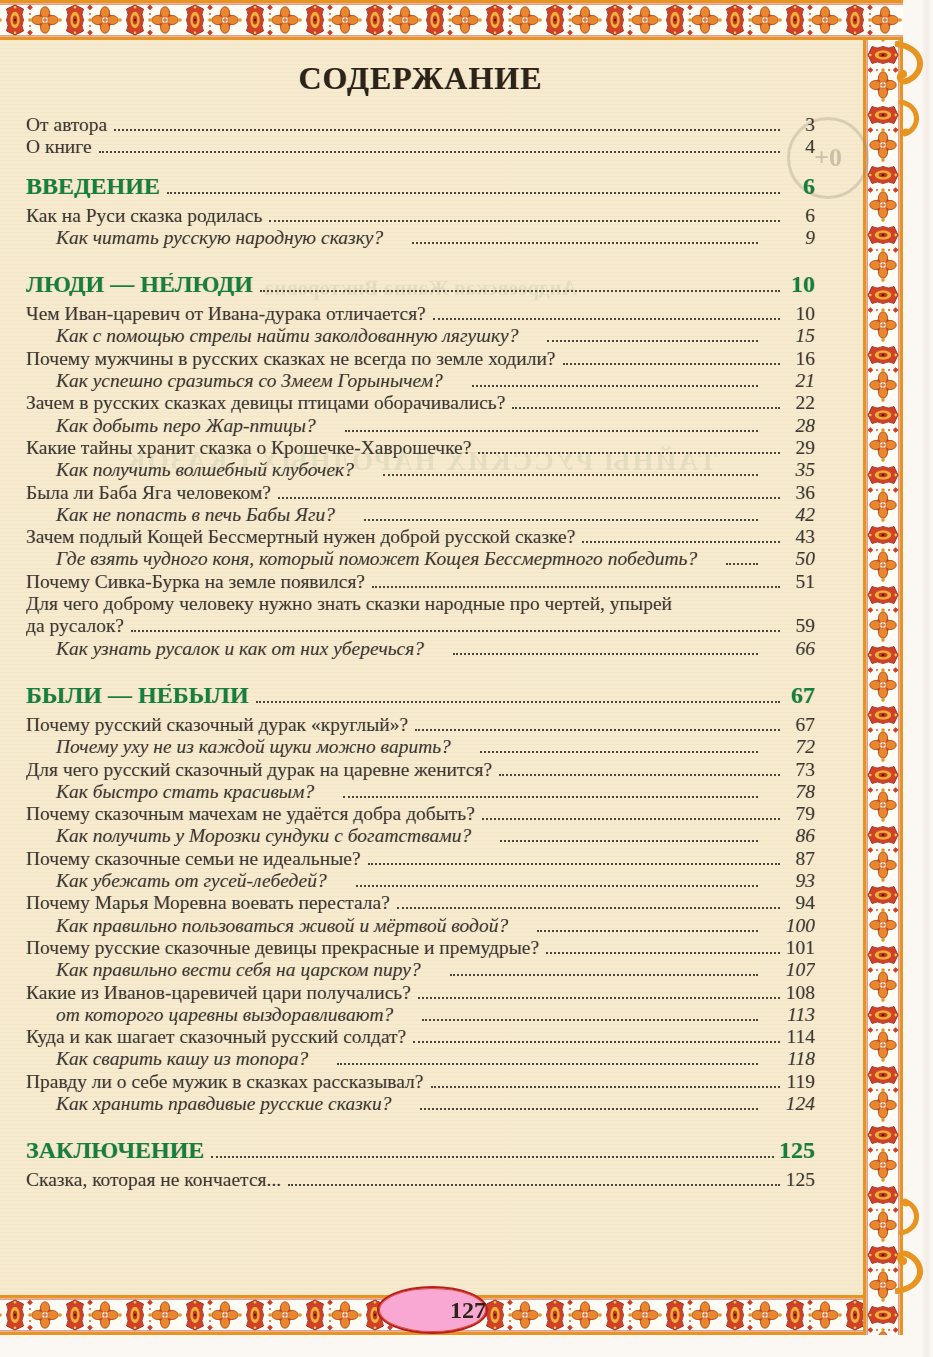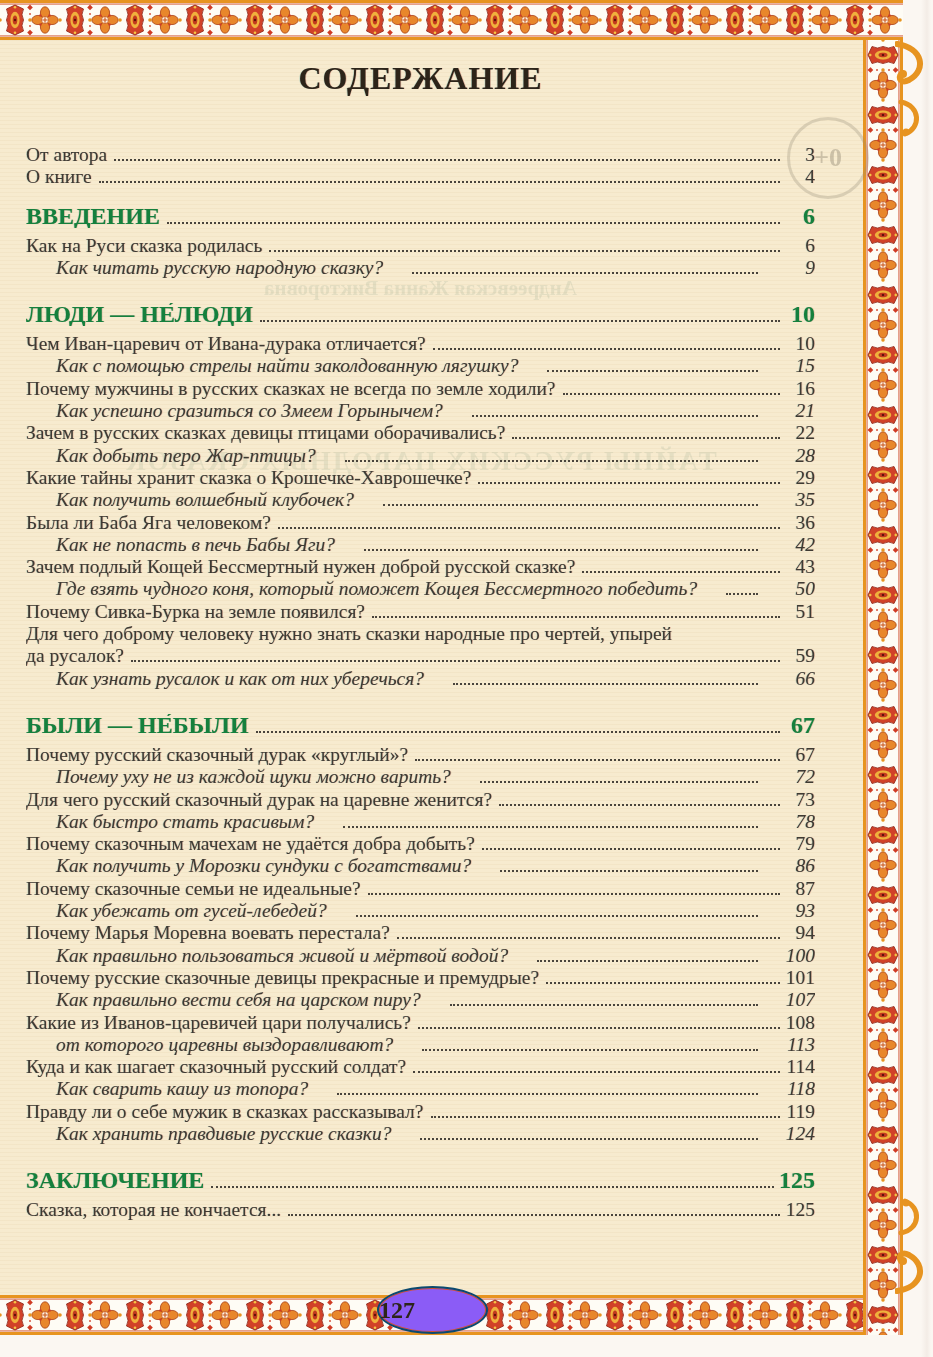"От автора" .toc { top: 144px -> 114px }
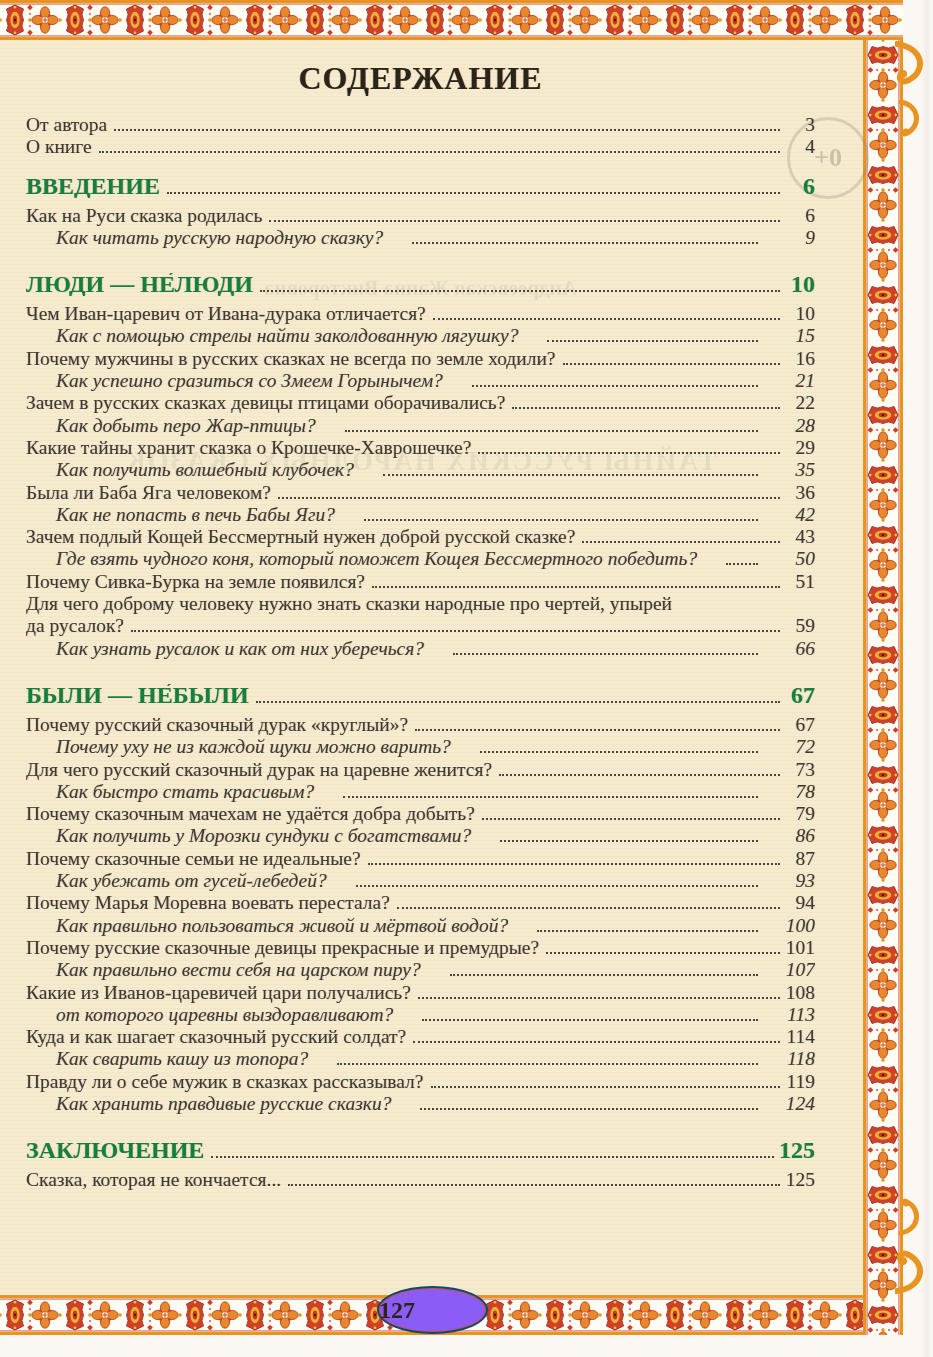"127" .pagenum-badge { background: #8b5cf6 -> #f9a8d4; border: 2px solid #0c4a6e -> 2px solid #b91c1c; justify-content: flex-start -> flex-end }
